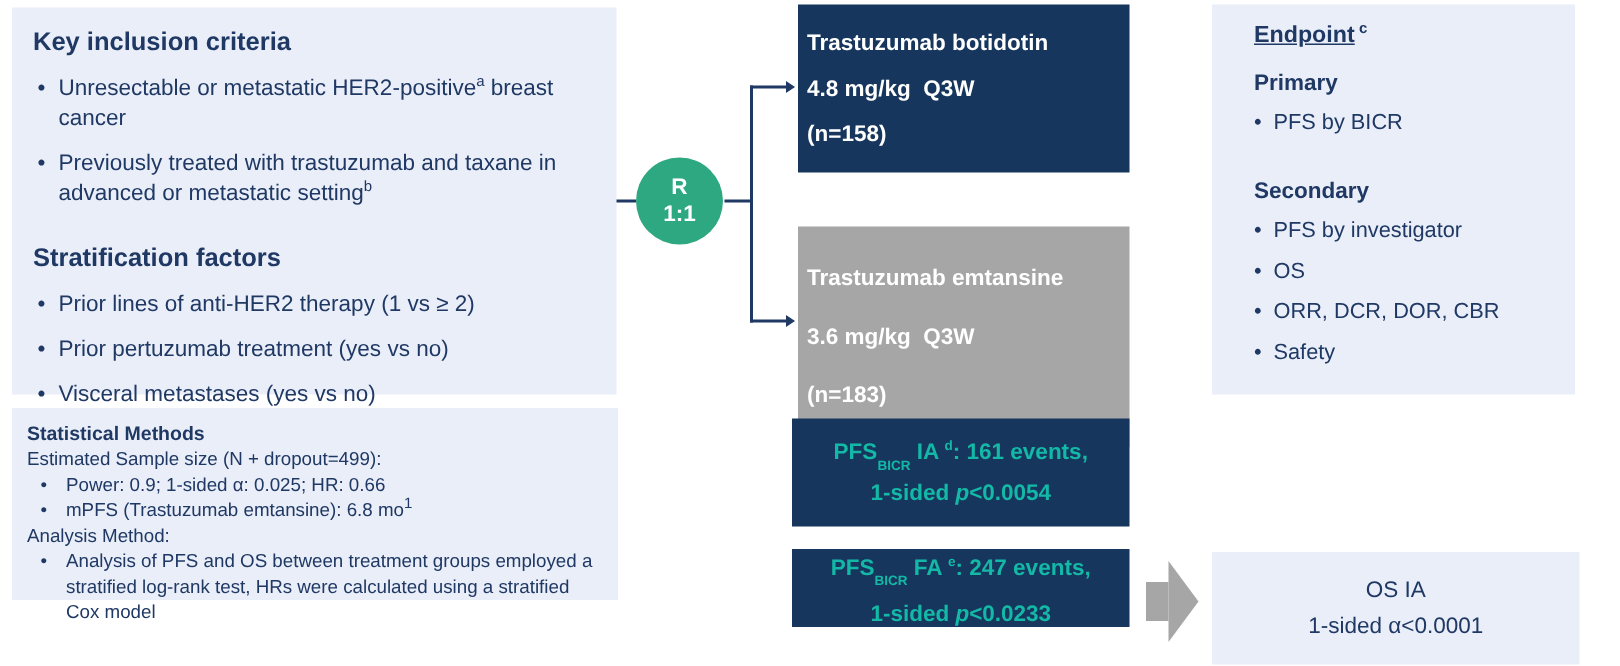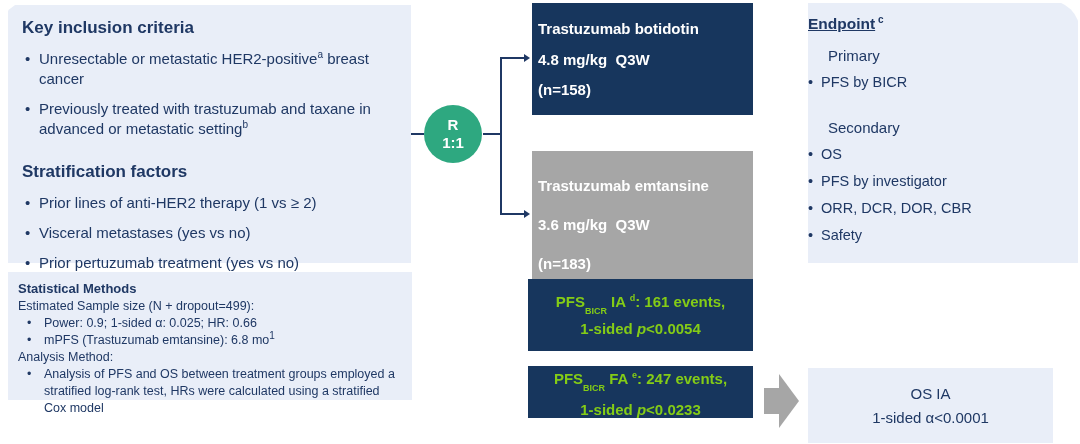"Key inclusion criteria" .canvas { border-radius: 32px -> none }
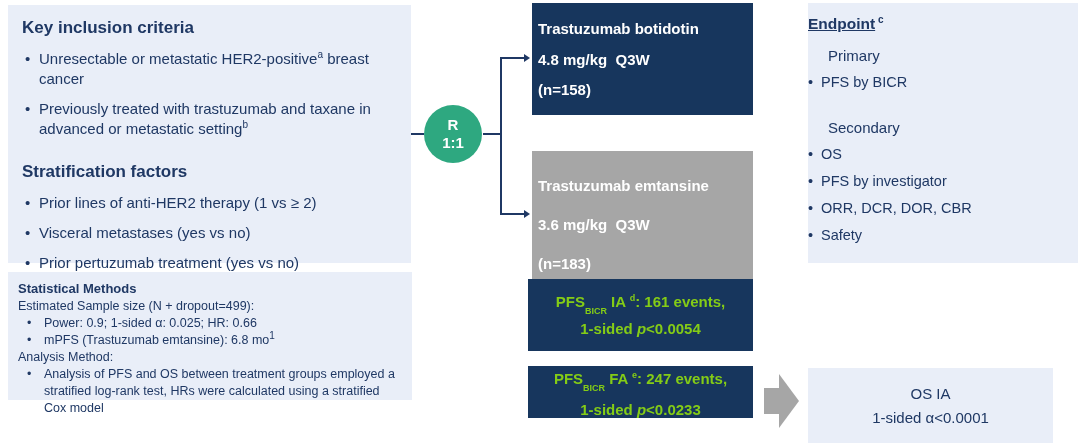"Endpoint c" #endpoint-panel { padding: 11px 0 -> 11px 28px; width: 270px -> 242px }
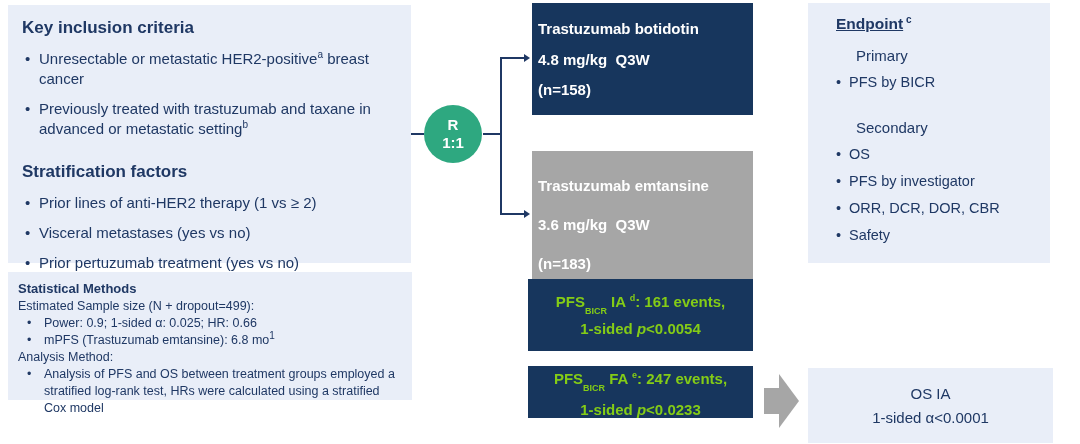"Primary" .ep-sub { font-weight: normal -> bold; margin-left: 20px -> none }
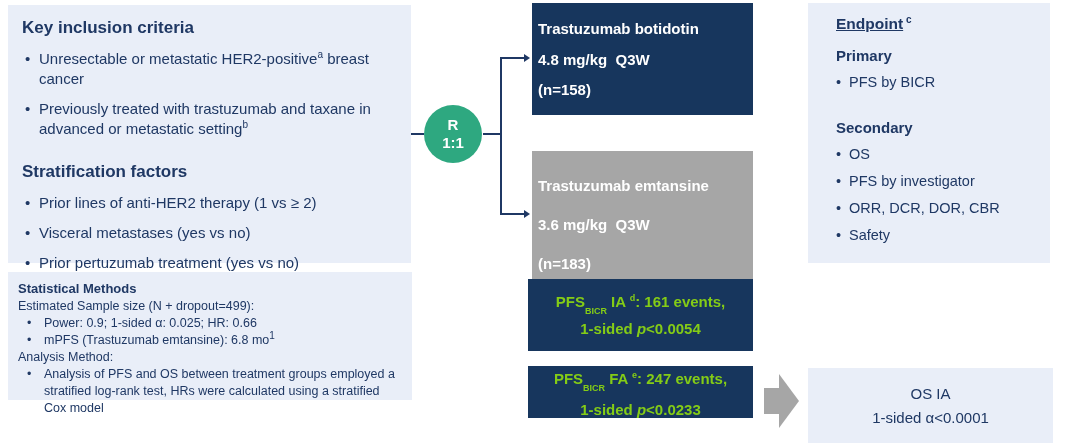"OS" div.blt { order: before "PFS by investigator" -> after "PFS by investigator" }
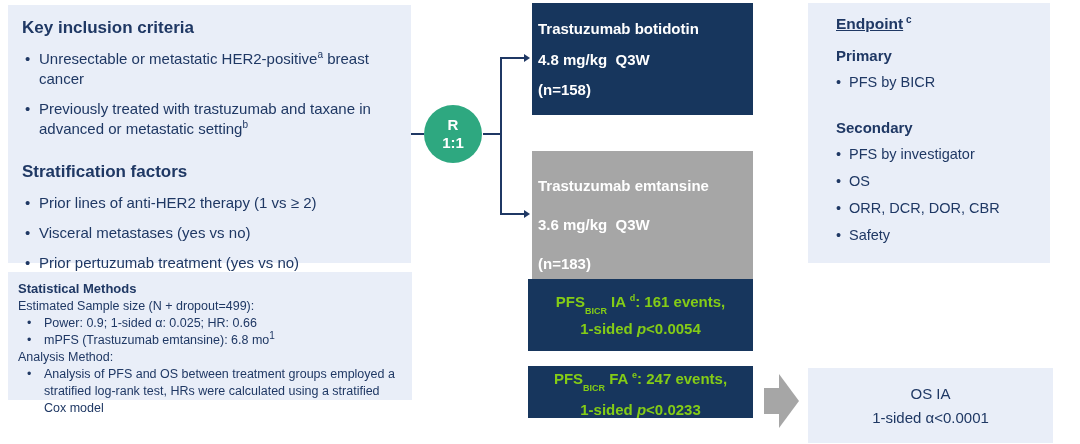"Visceral metastases (yes vs no)" div.blt { order: before "Prior pertuzumab treatment (yes vs" -> after "Prior pertuzumab treatment (yes vs" }
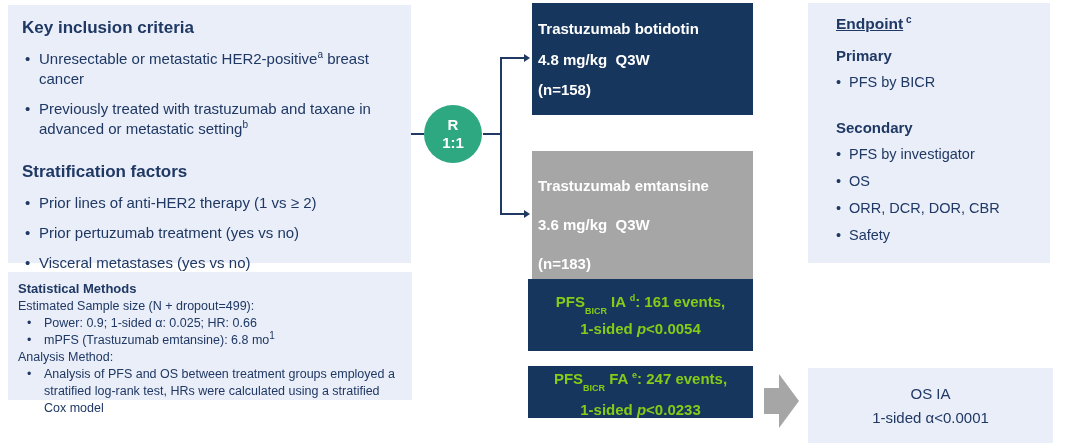"PFSBICR IA d: 161 events," .pfsbox { color: #84cc16 -> #14b8a6 }
